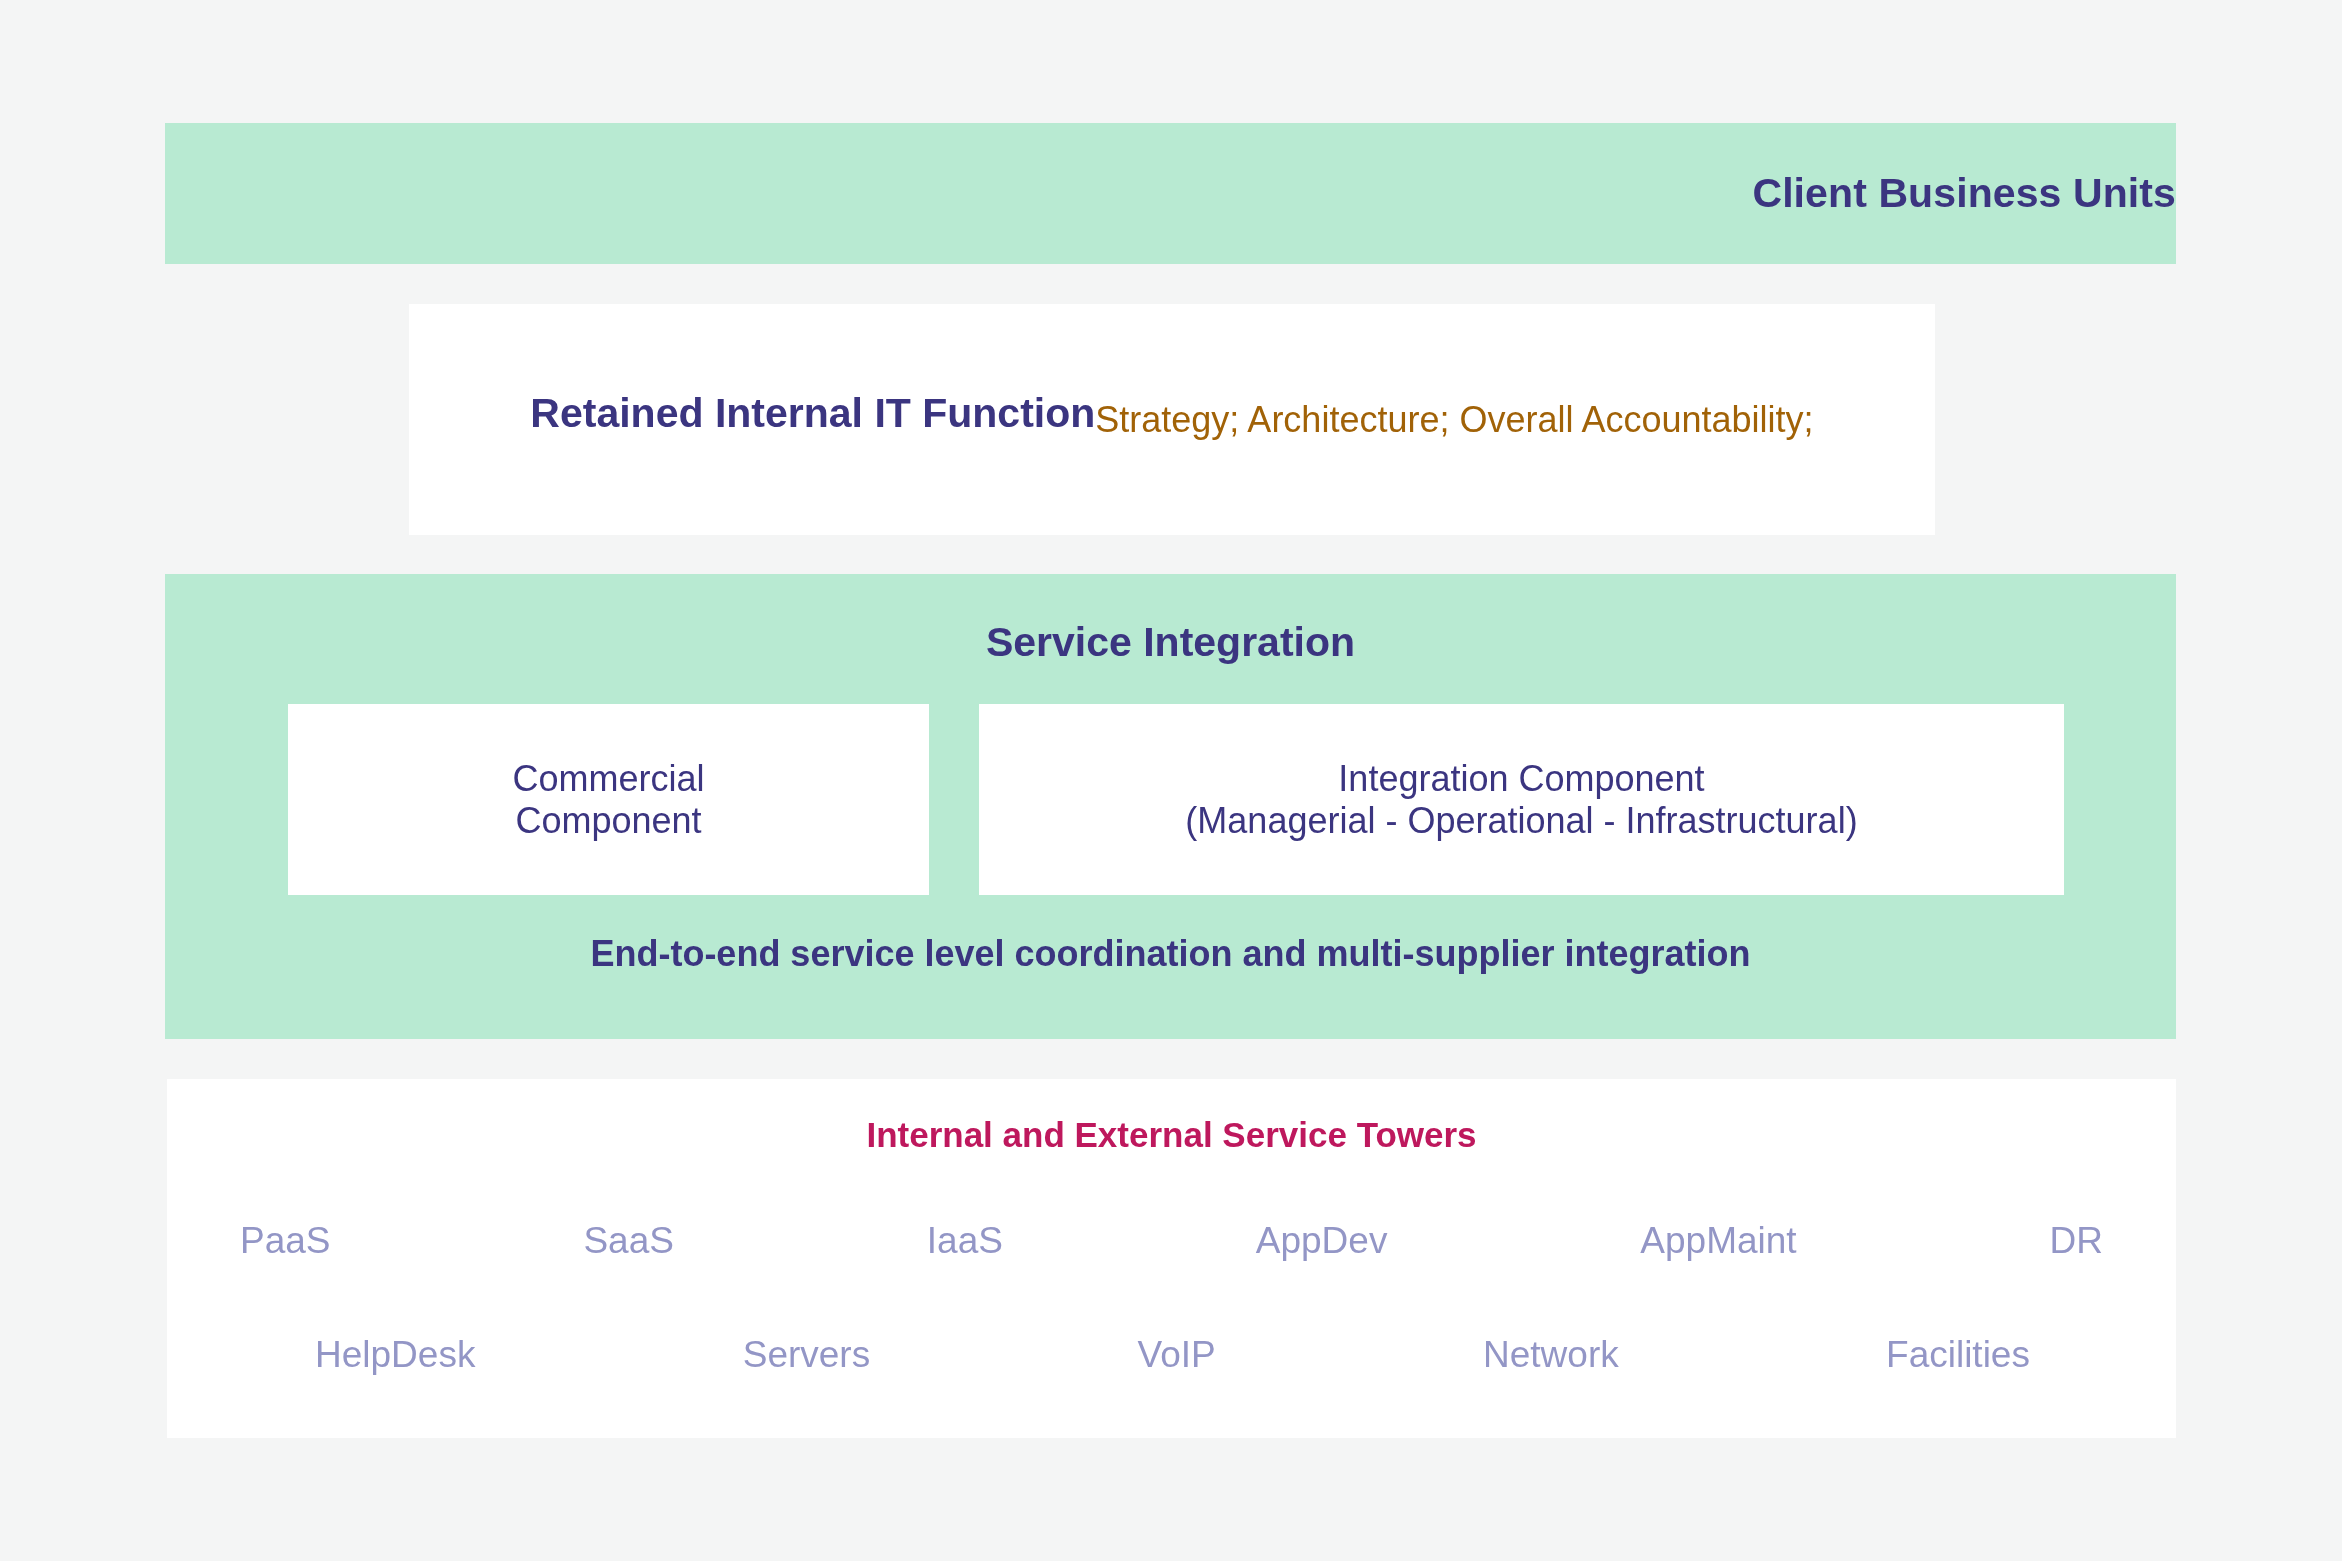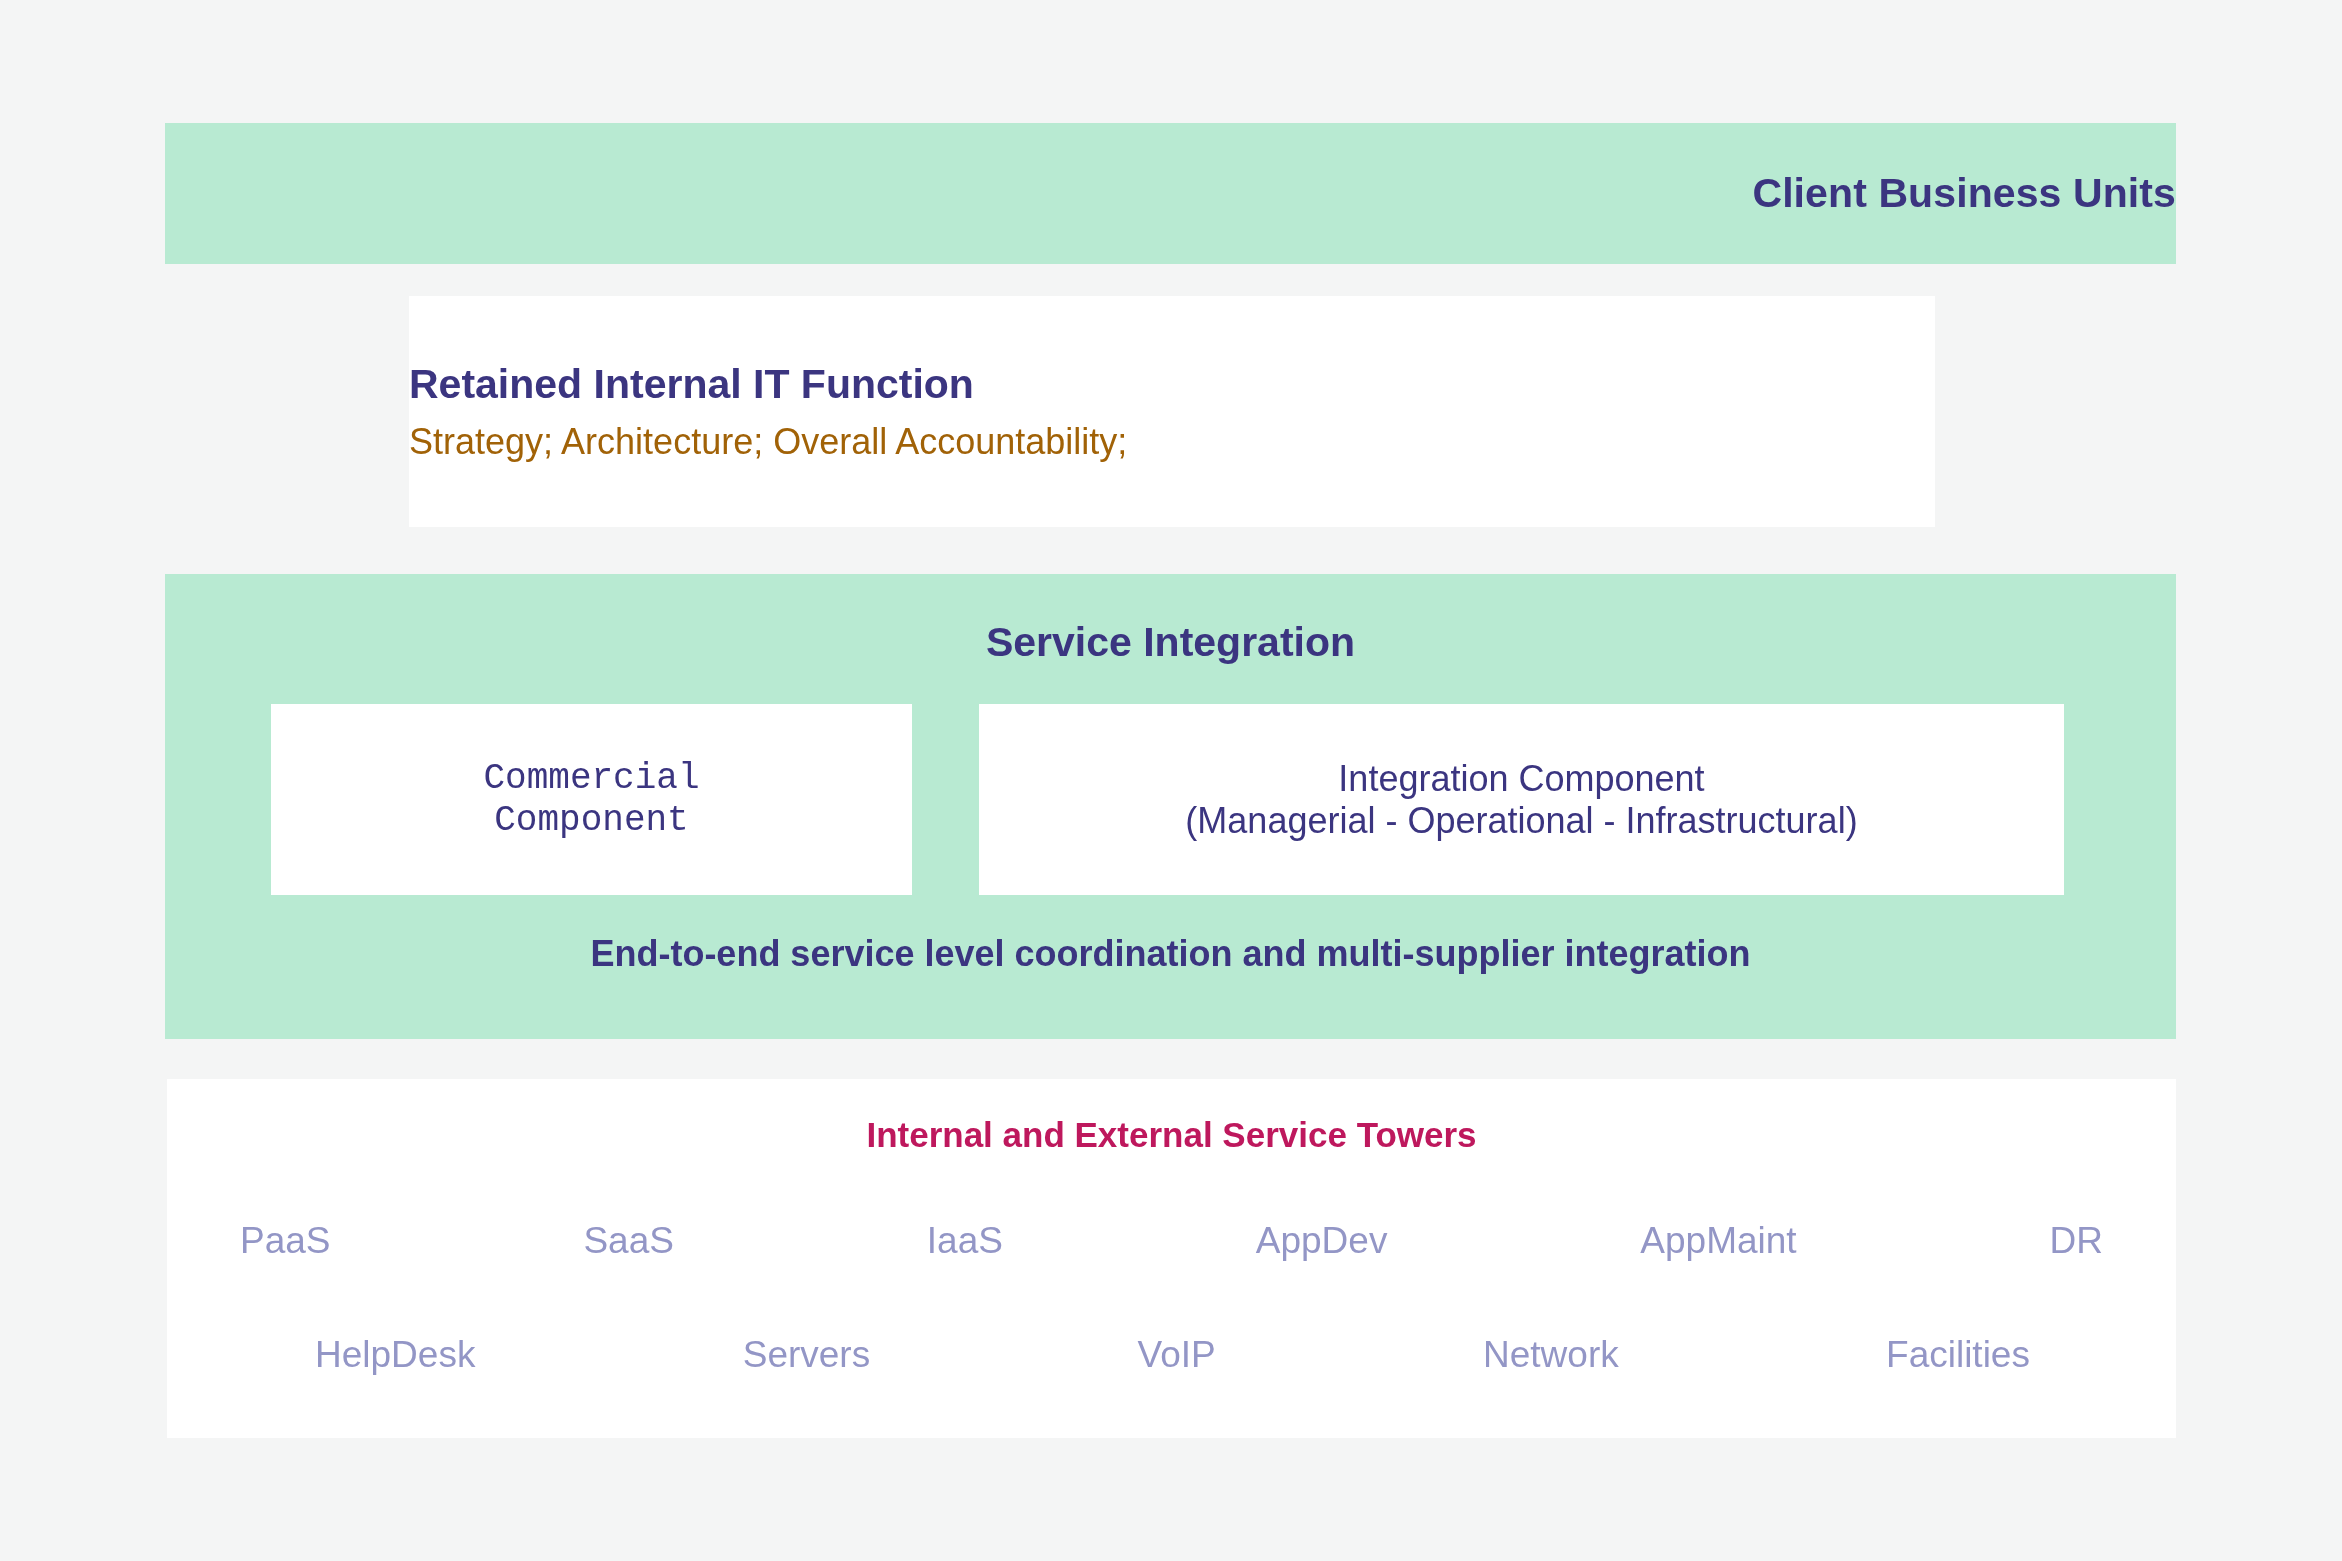"Retained Internal IT Function" .band-retained { align-items: none -> center; flex-direction: column -> row; top: 296px -> 304px }
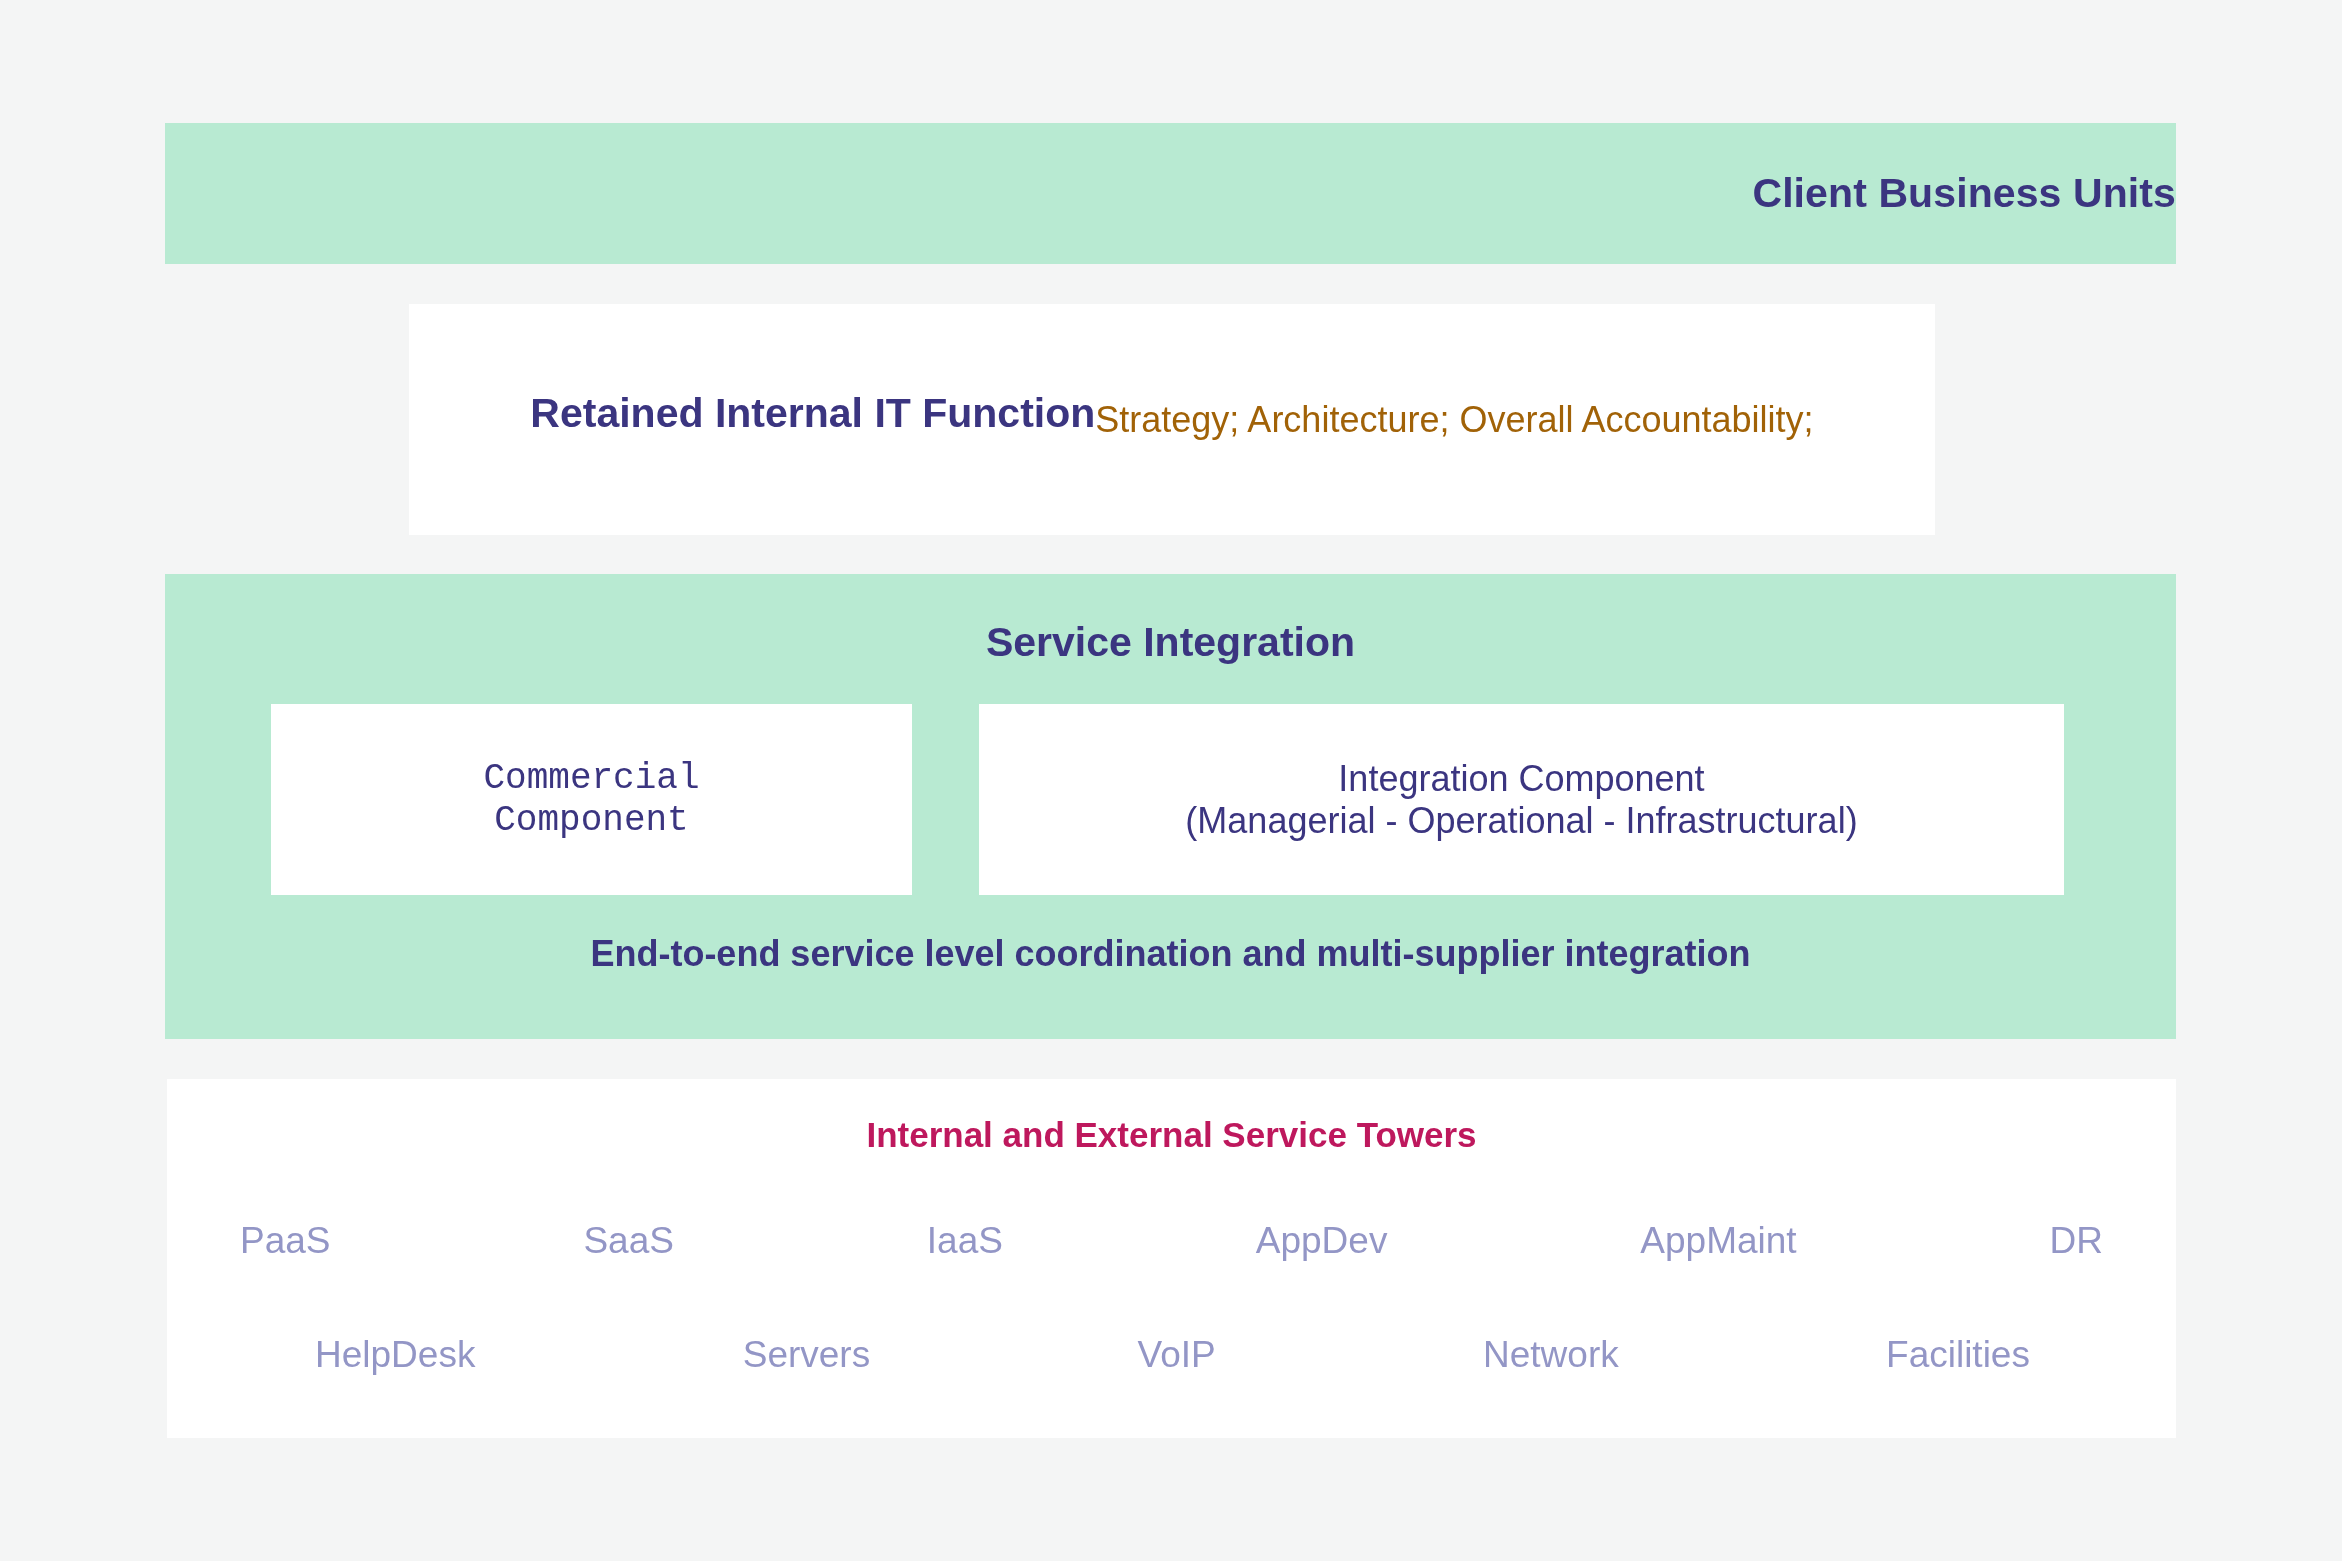"Commercial" .box-commercial { font-family: Liberation Mono, monospace -> none; left: 106px -> 123px }
